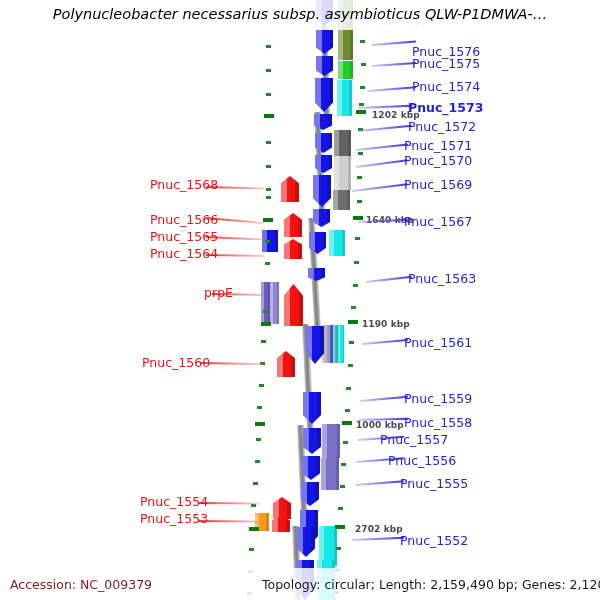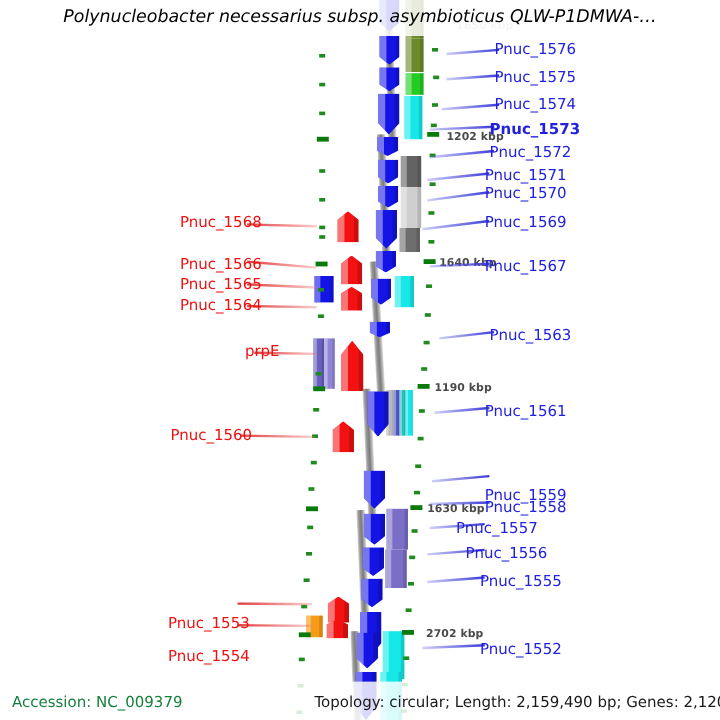"Pnuc_1576" div.lbl { top: 33px -> 44px }
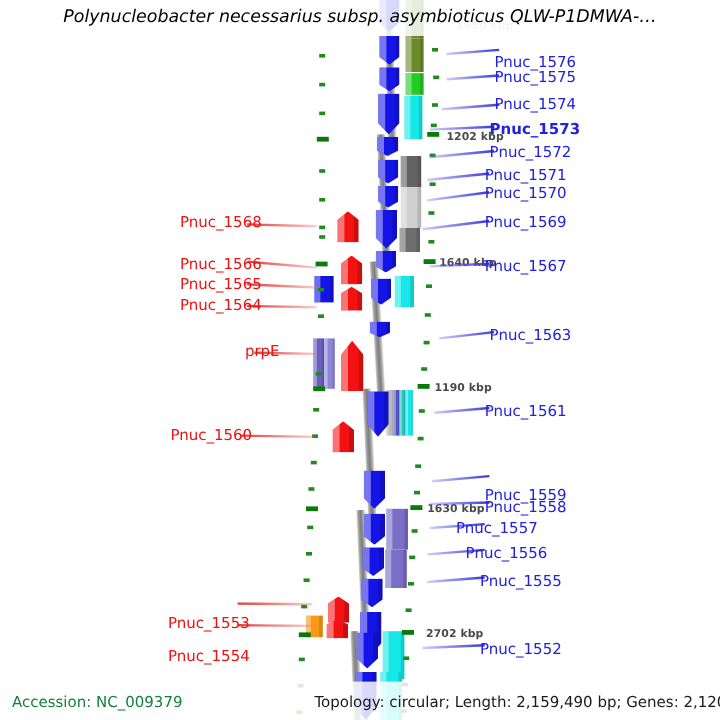"Pnuc_1559" div.lbl { top: 405px -> 391px }
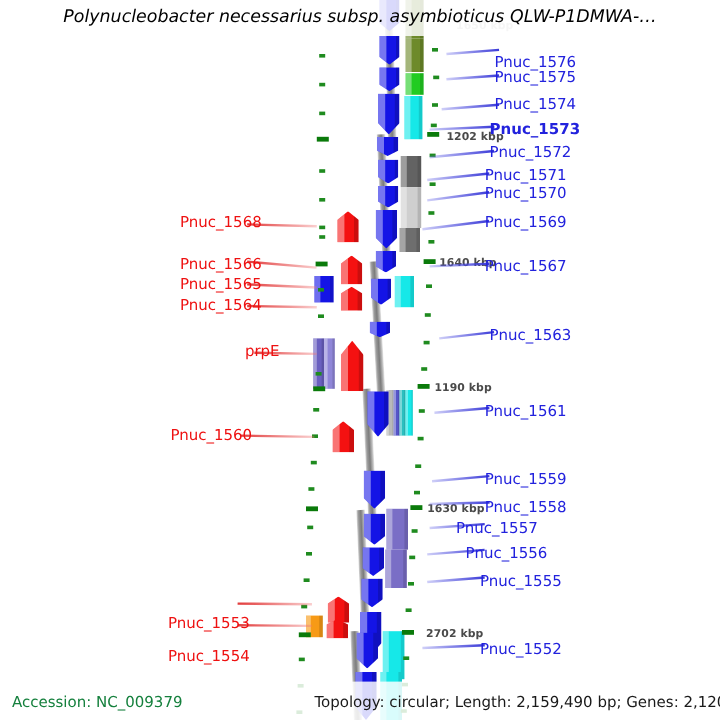"1630 kbp" div.kbp { text: 1630 -> 1000 }
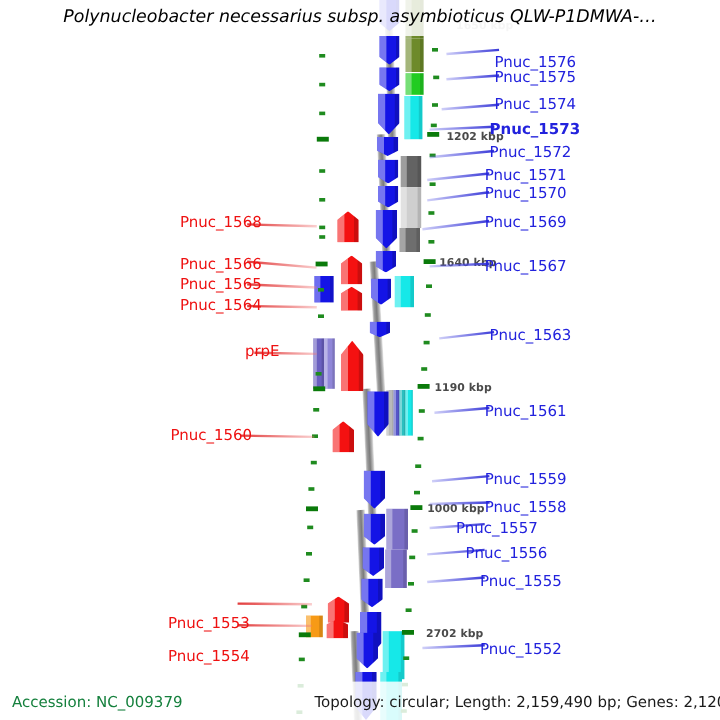"Pnuc_1554" div.lbl { margin-top: 45px -> none }
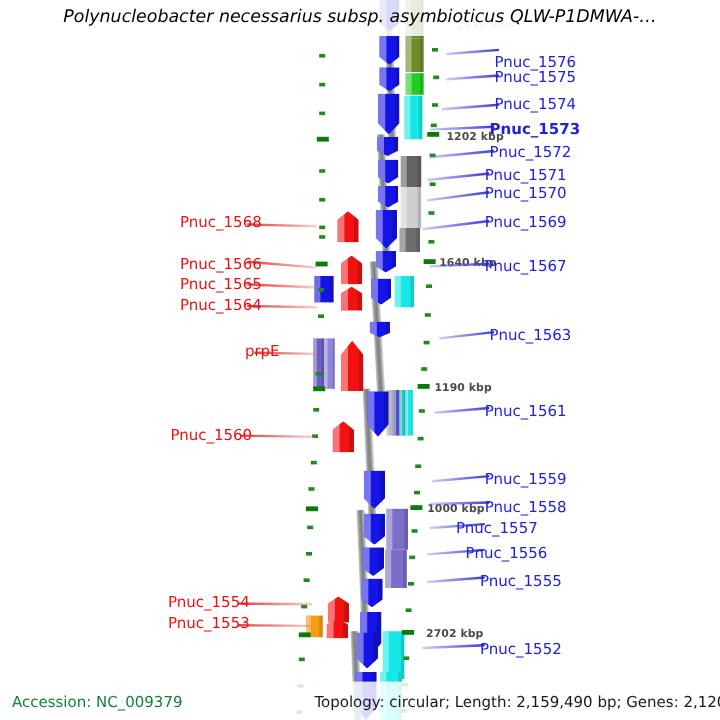"Accession: NC_009379" #accession { color: #15803d -> #7f1d1d }
